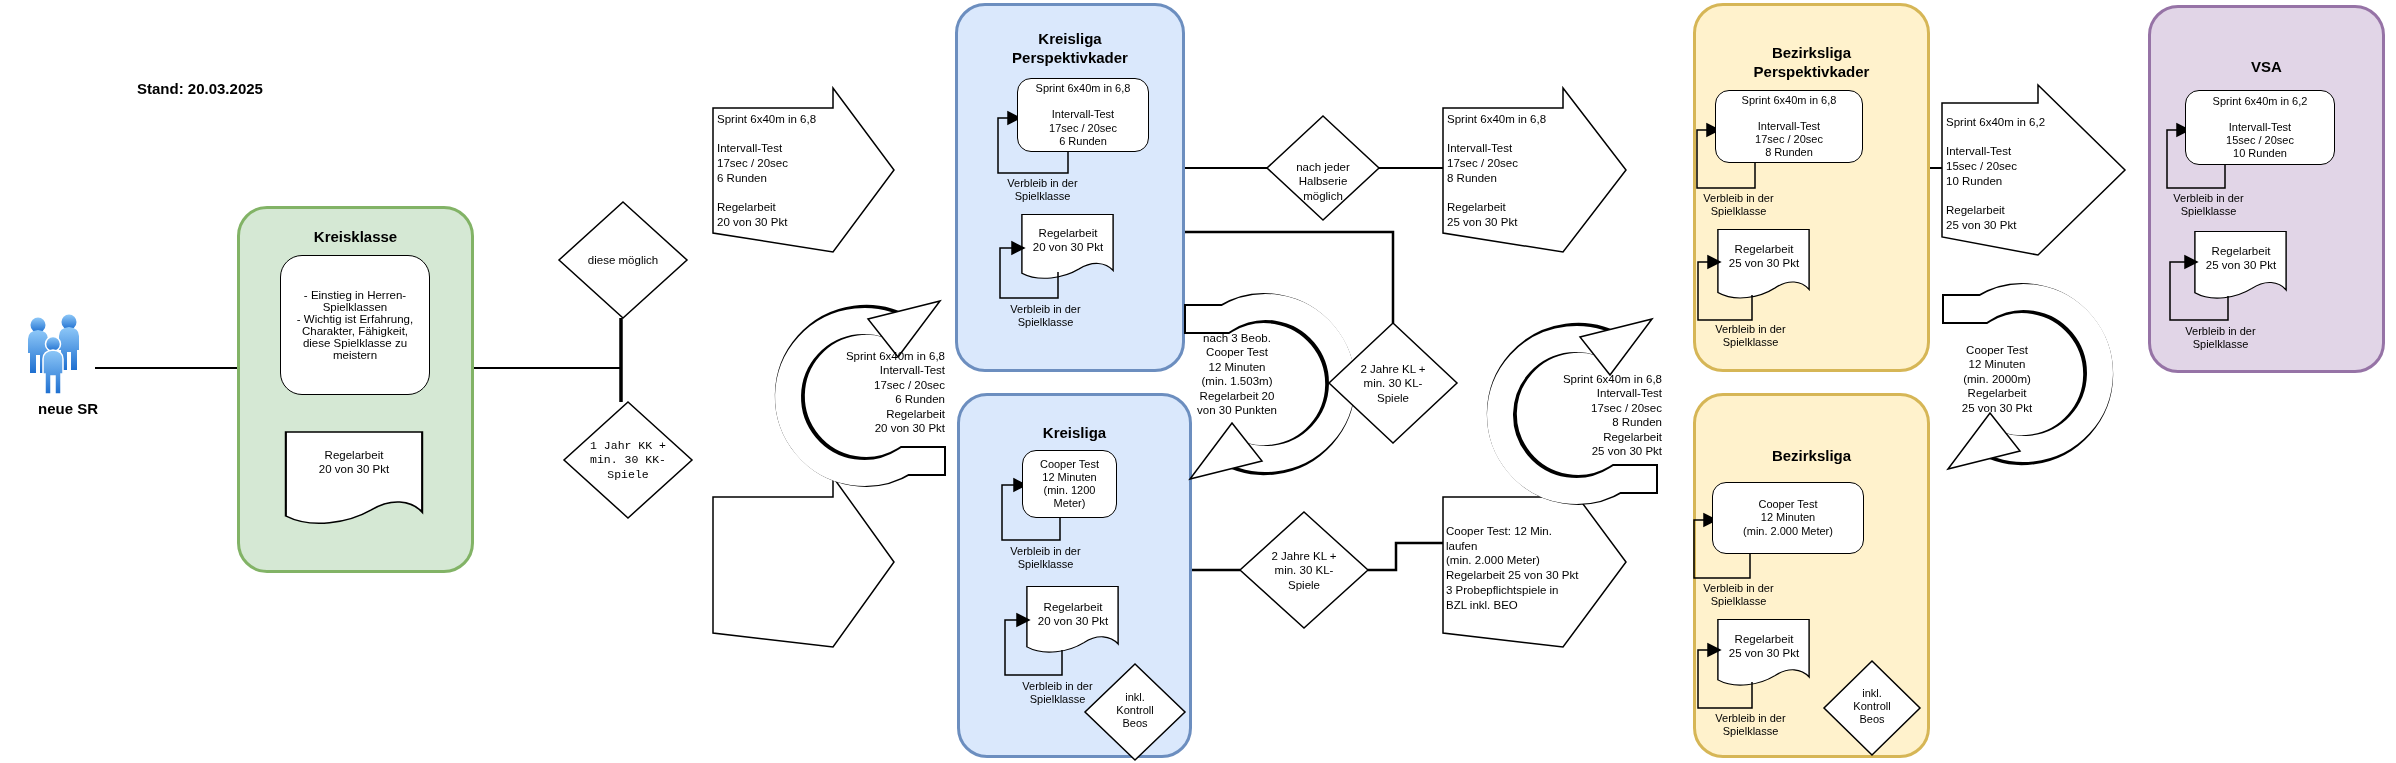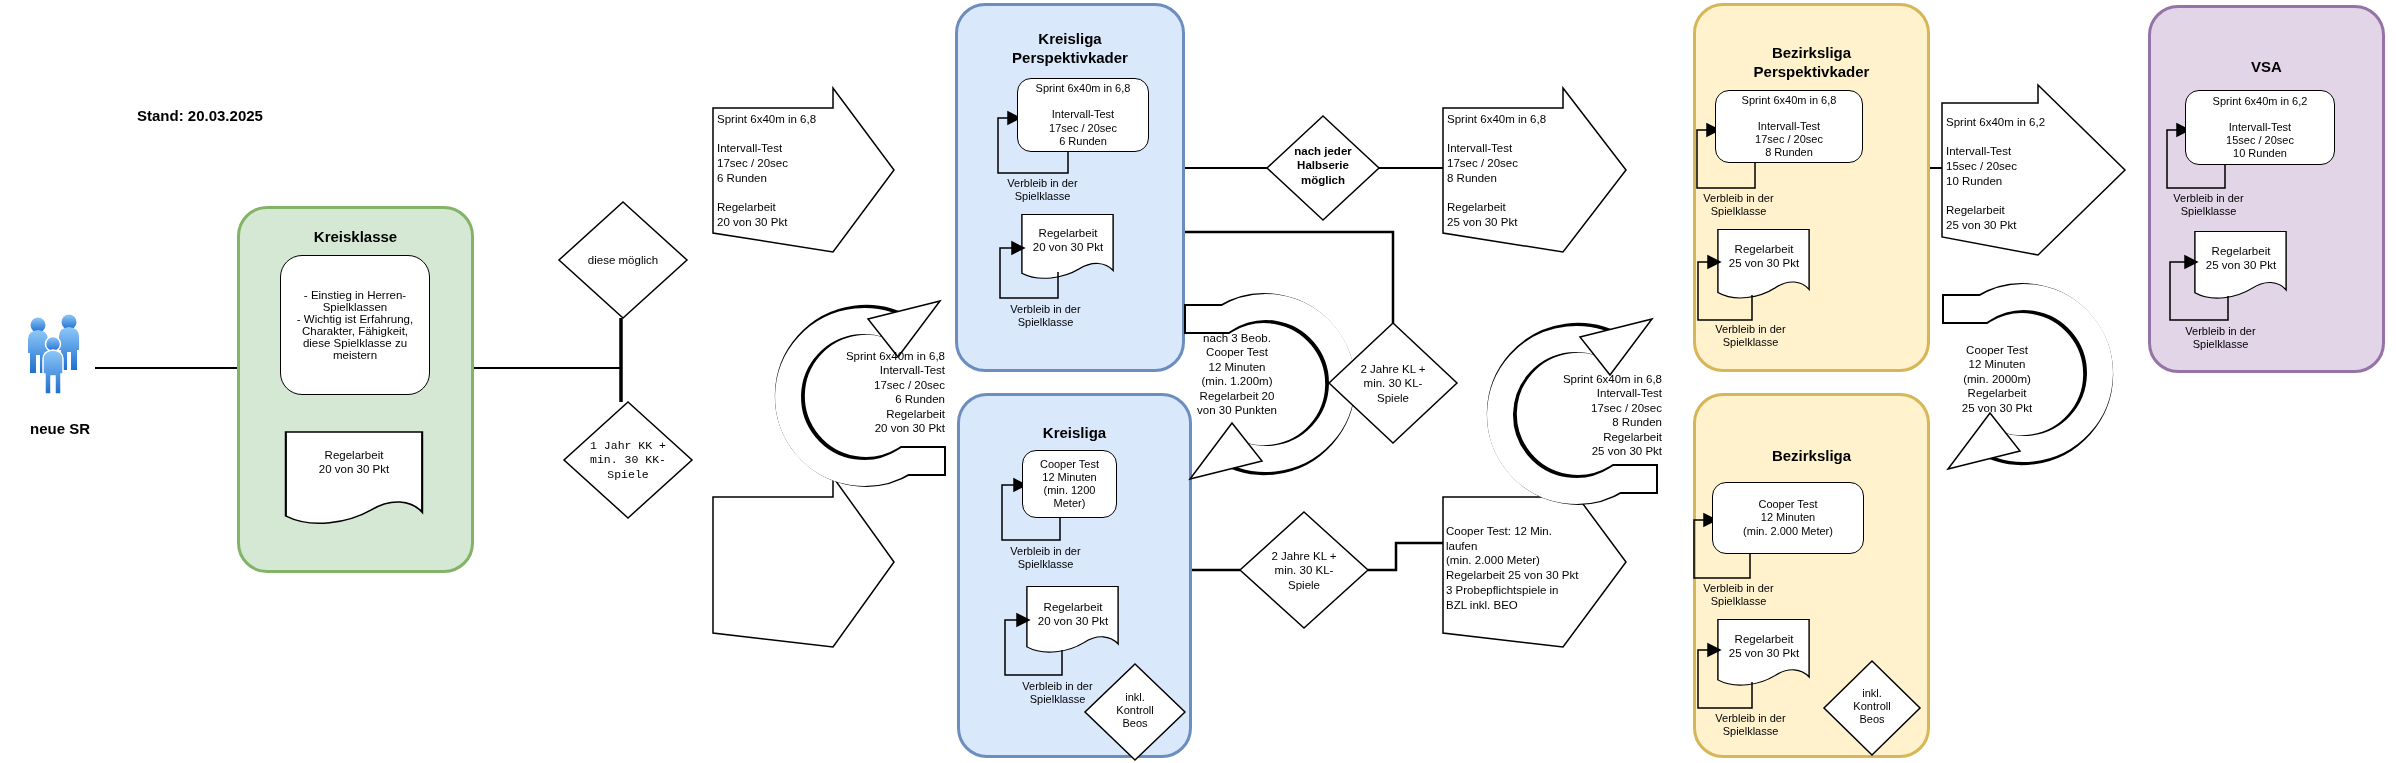"Stand: 20.03.2025" div.t { margin-top: 27px -> none }
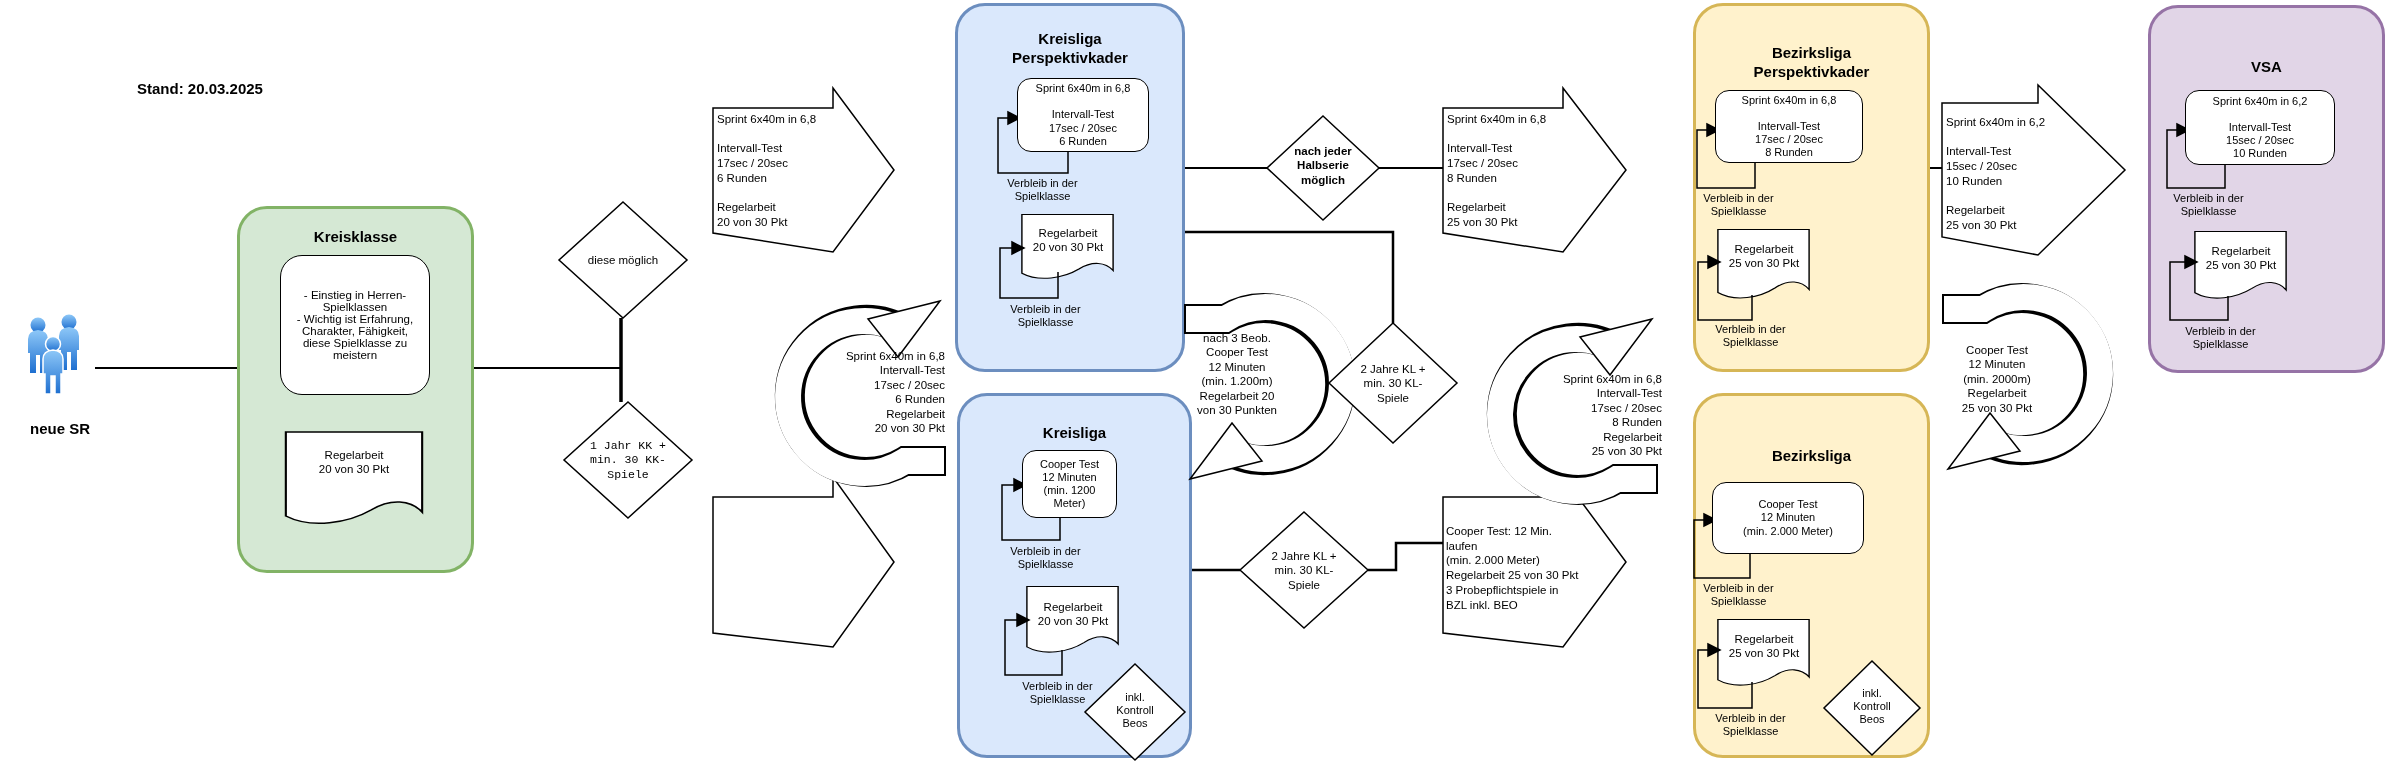"nach jeder" div.t { font-weight: bold -> none; top: 144px -> 160px }
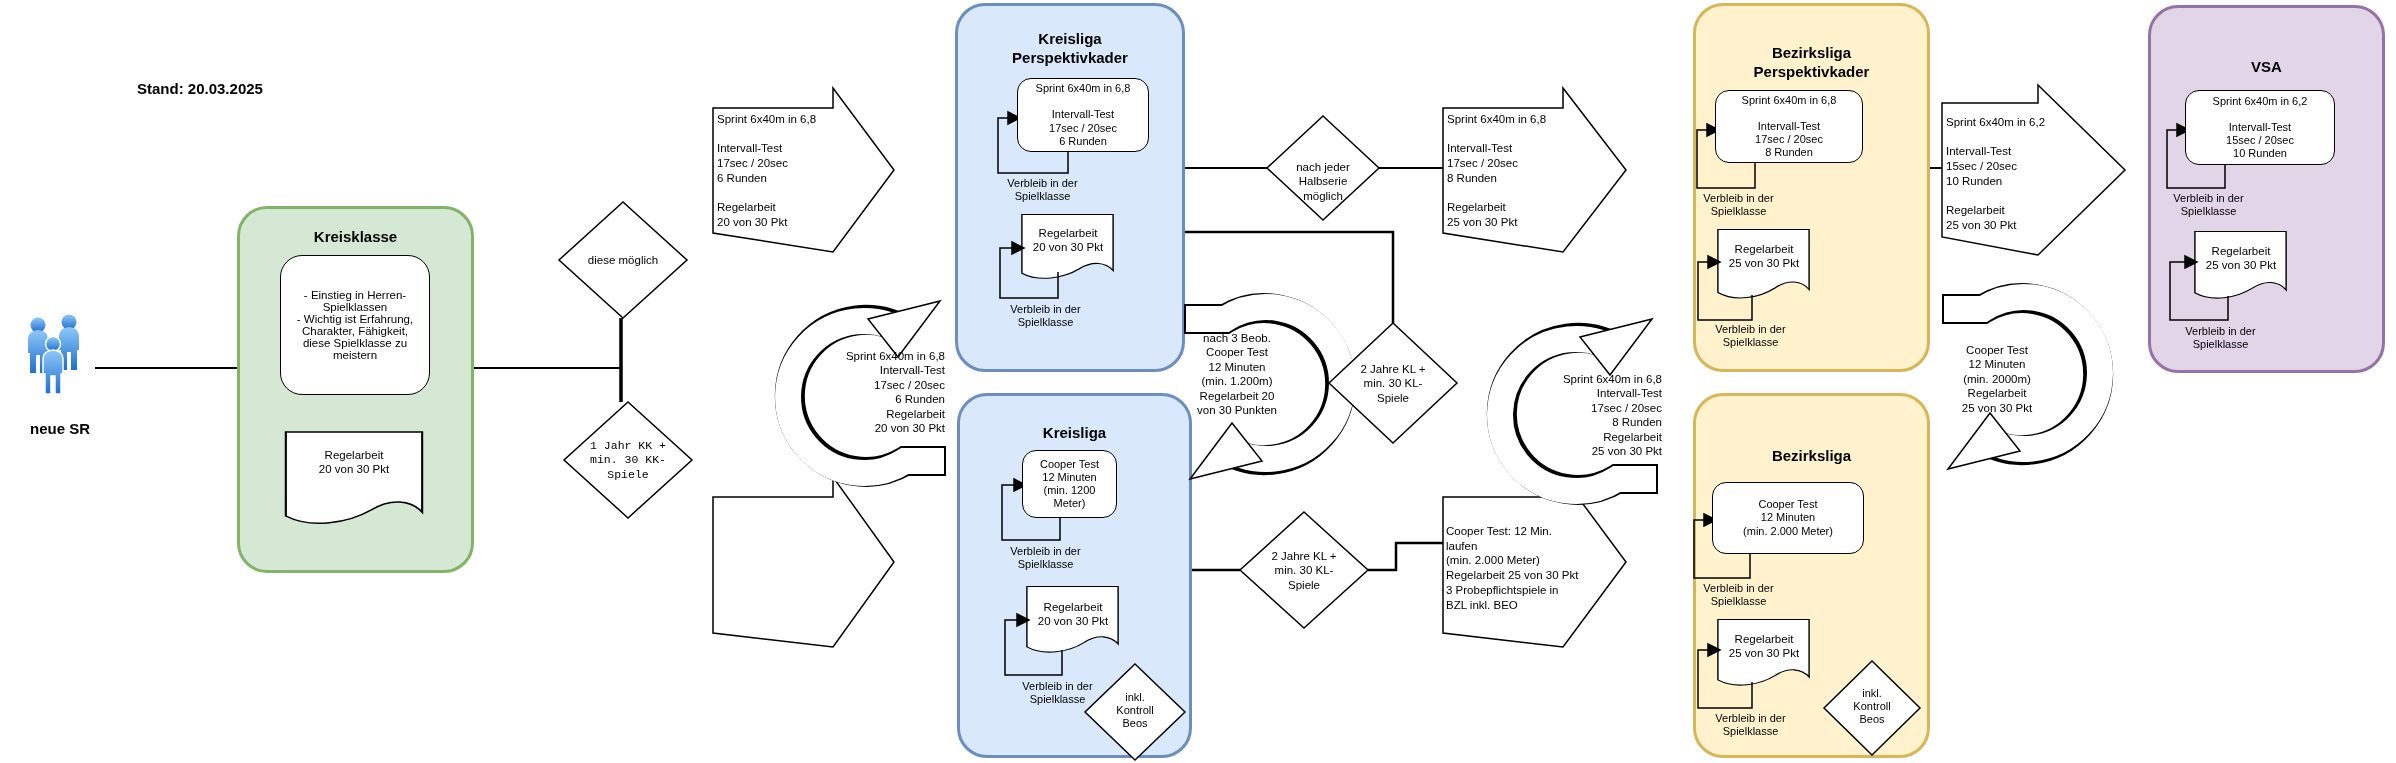"nach 3 Beob." div.t { text: 1.200m -> 1.503m }
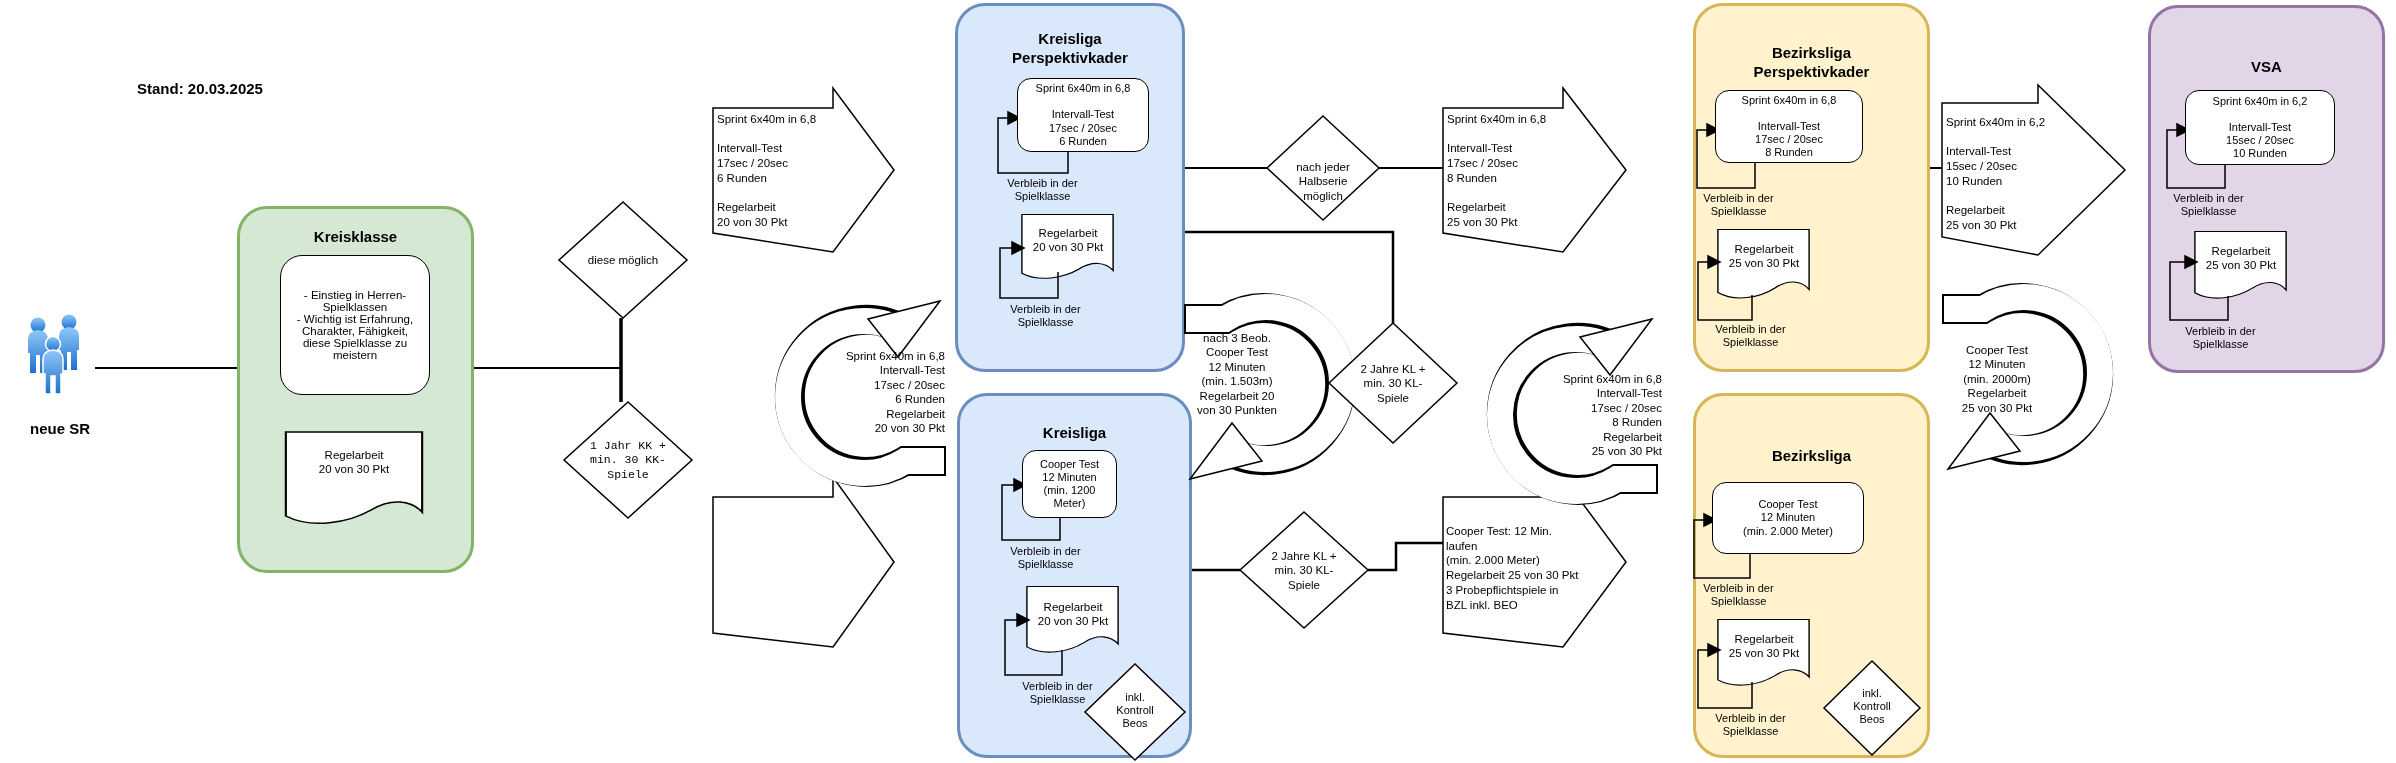"neue SR" div.t { left: 5px -> 13px; margin-top: 20px -> none }
